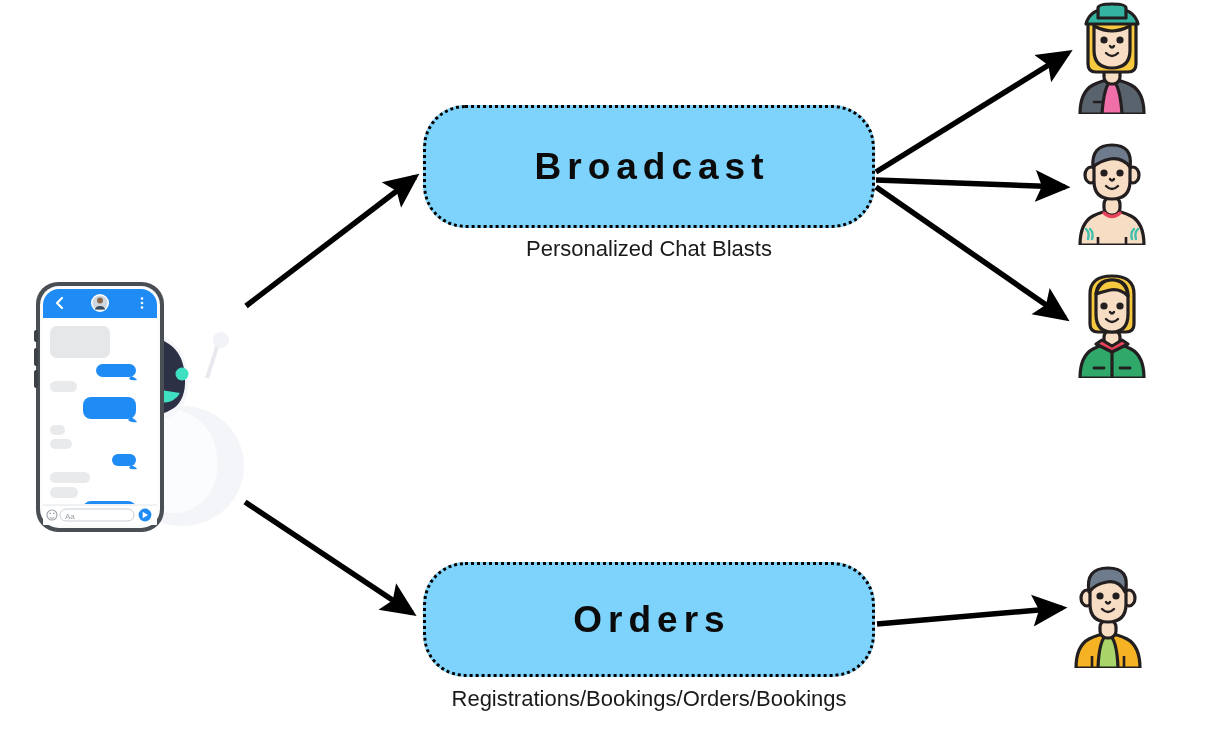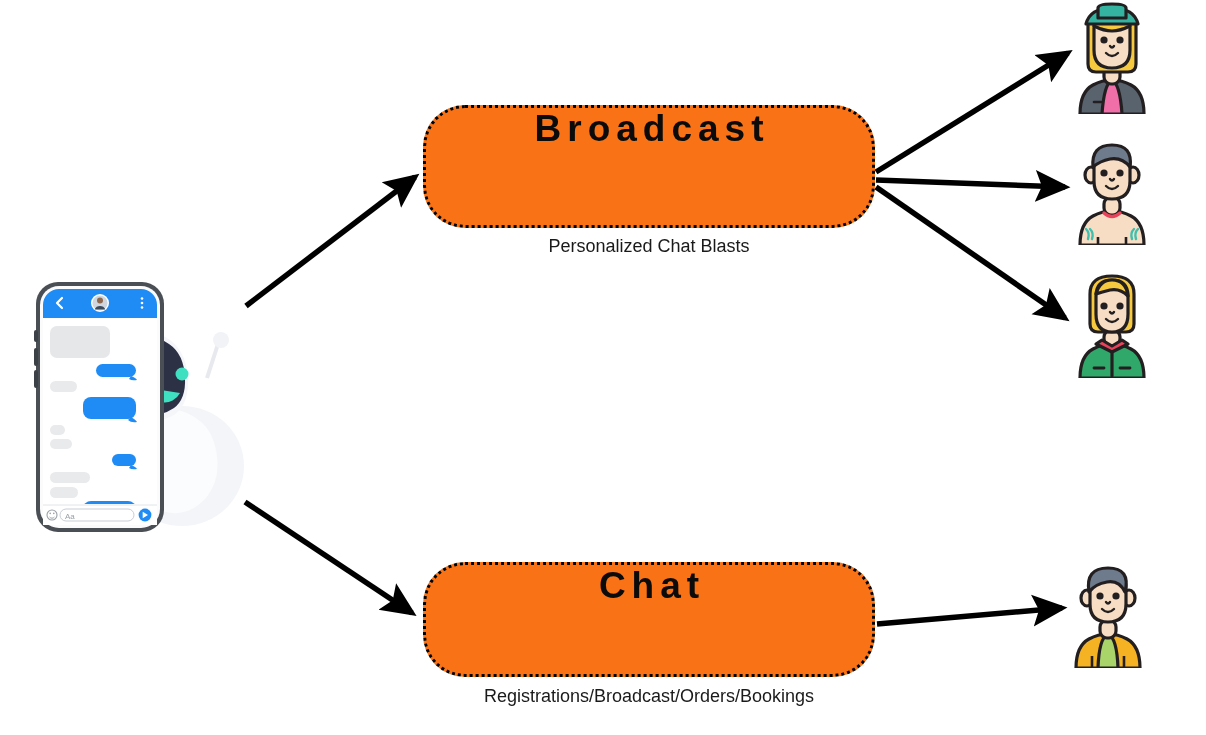"Broadcast" .node { align-items: flex-start -> center; background: #f97316 -> #7dd3fc }
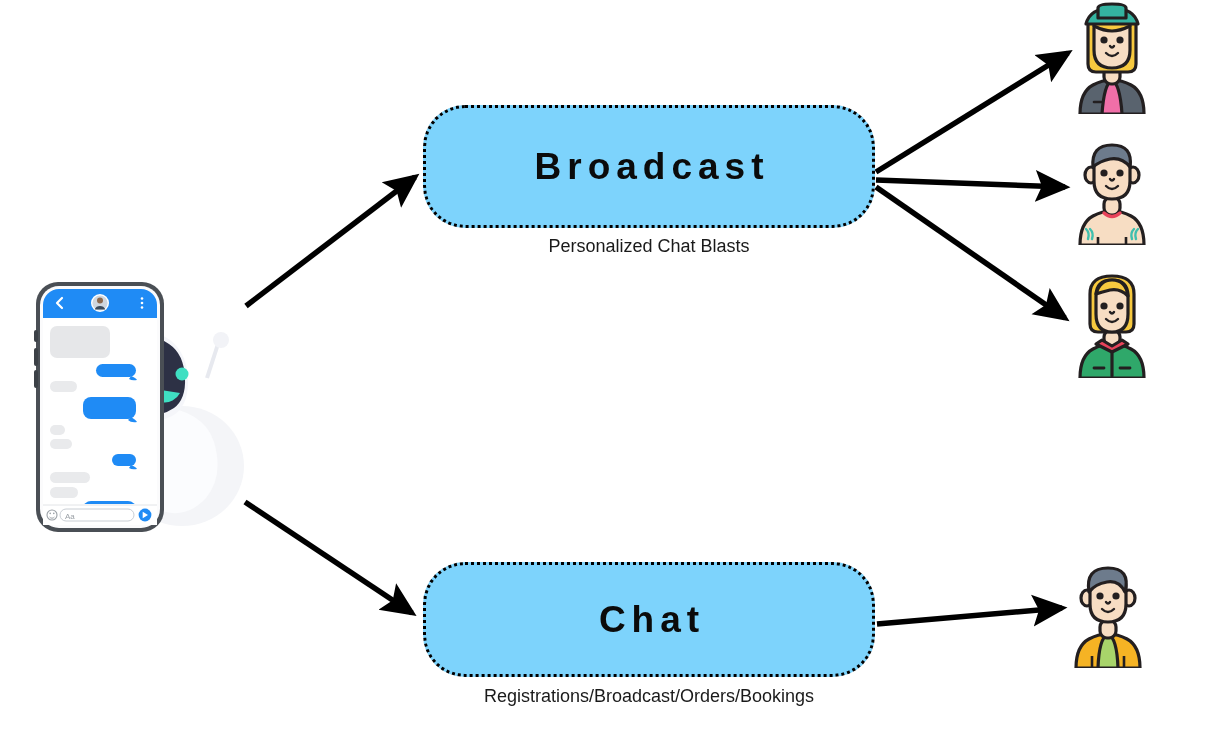"Personalized Chat Blasts" .node-caption { font-size: 18px -> 22px }
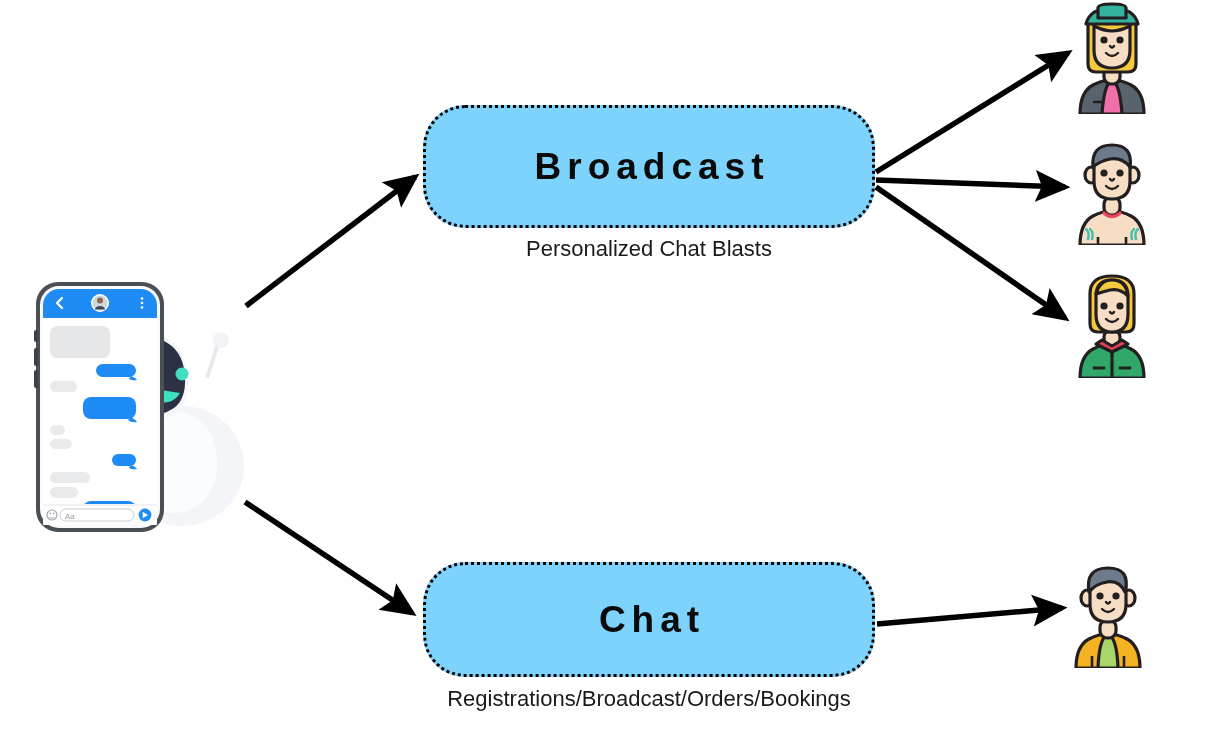"Chat" span.node-title { text: Chat -> Orders }
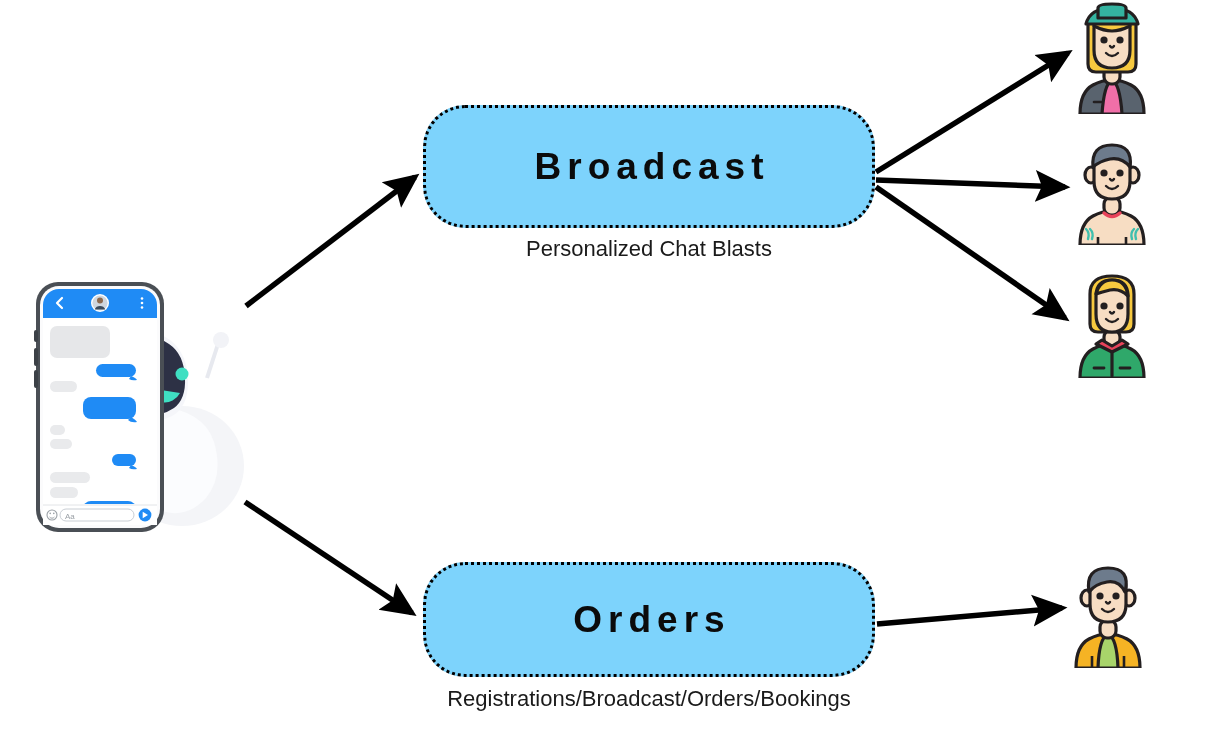"Registrations/Broadcast/Orders/Bookings" div.node-caption { text: Registrations/Broadcast/Orders/Bookings -> Registrations/Bookings/Orders/Bookings }
